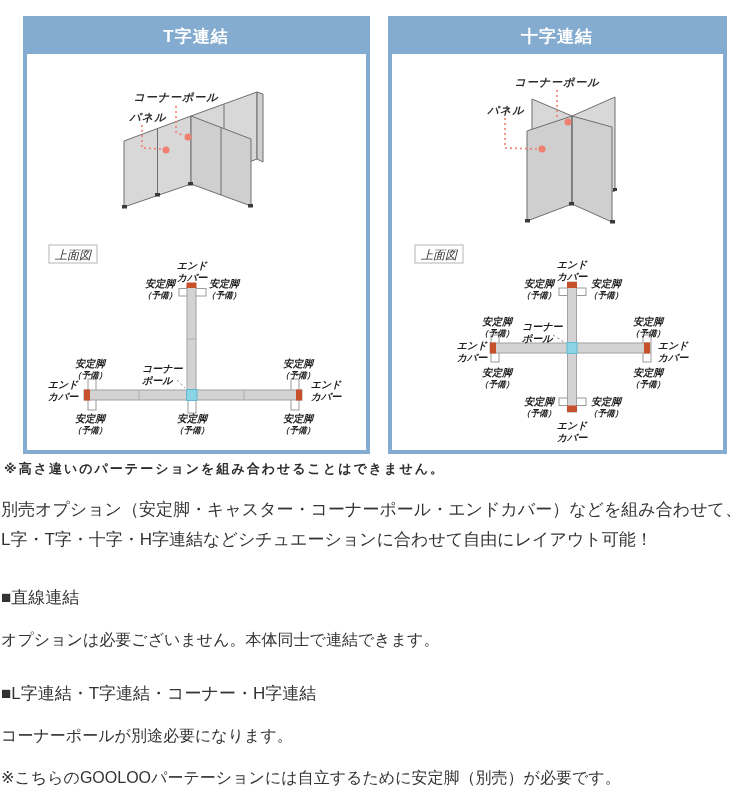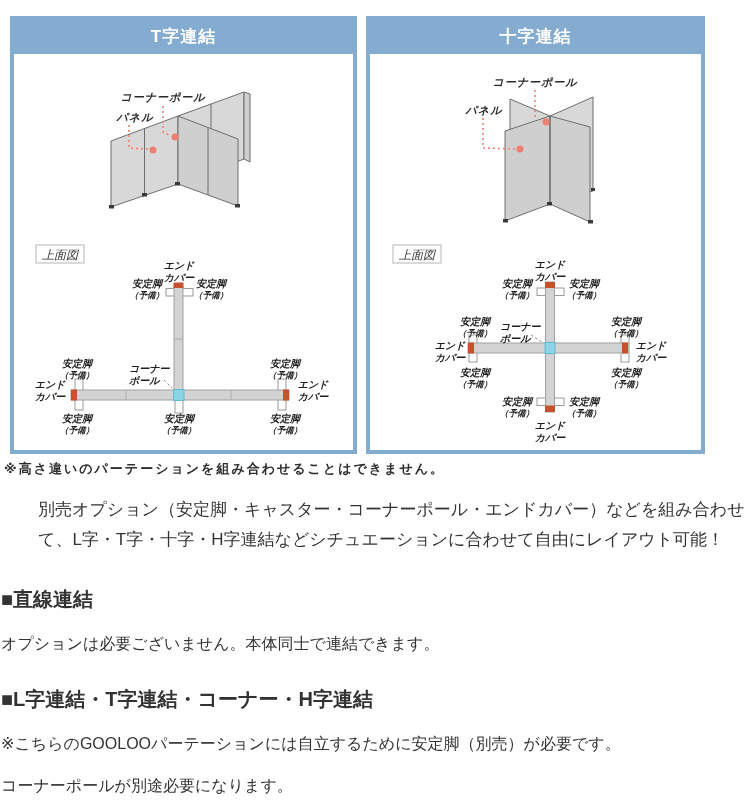"T字連結" .panels { gap: 9px -> 18px; justify-content: none -> center }
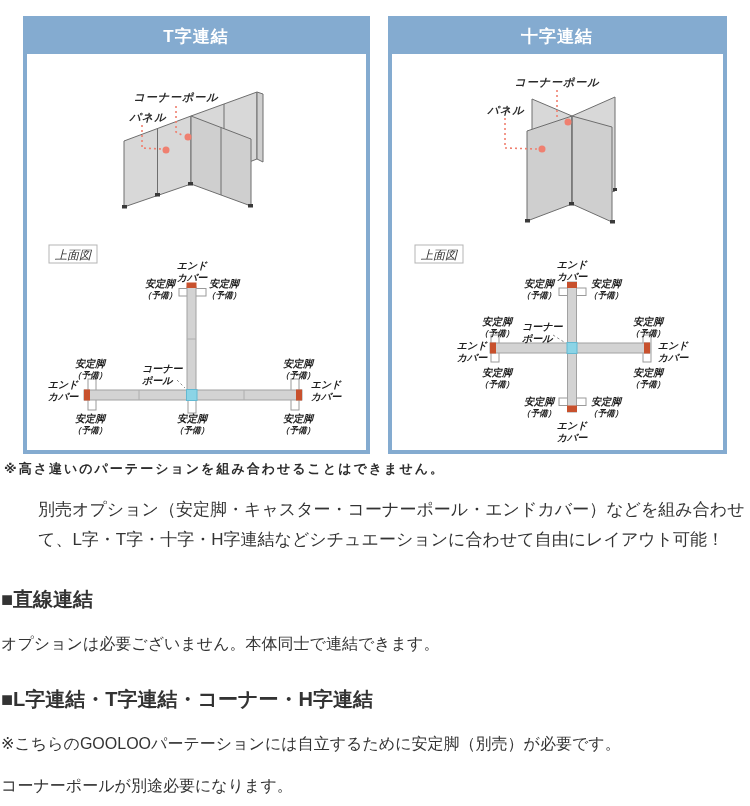"別売オプション（安定脚・キャスター・コーナーポール・エンドカバー）などを組み合わ" .intro { padding-left: 37px -> none }
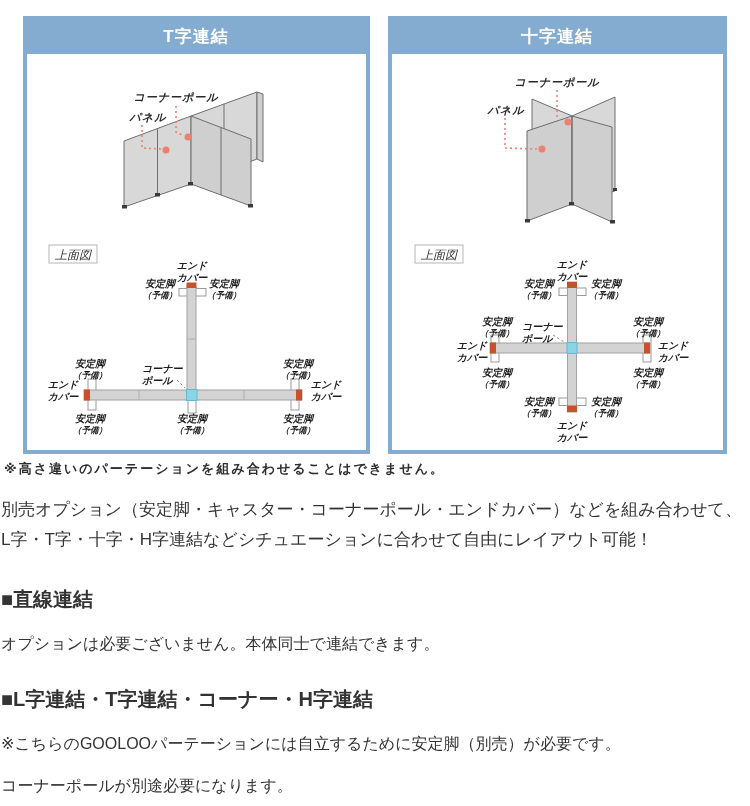"■直線連結" .sec-heading { font-size: 20px -> 17px; font-weight: bold -> normal }
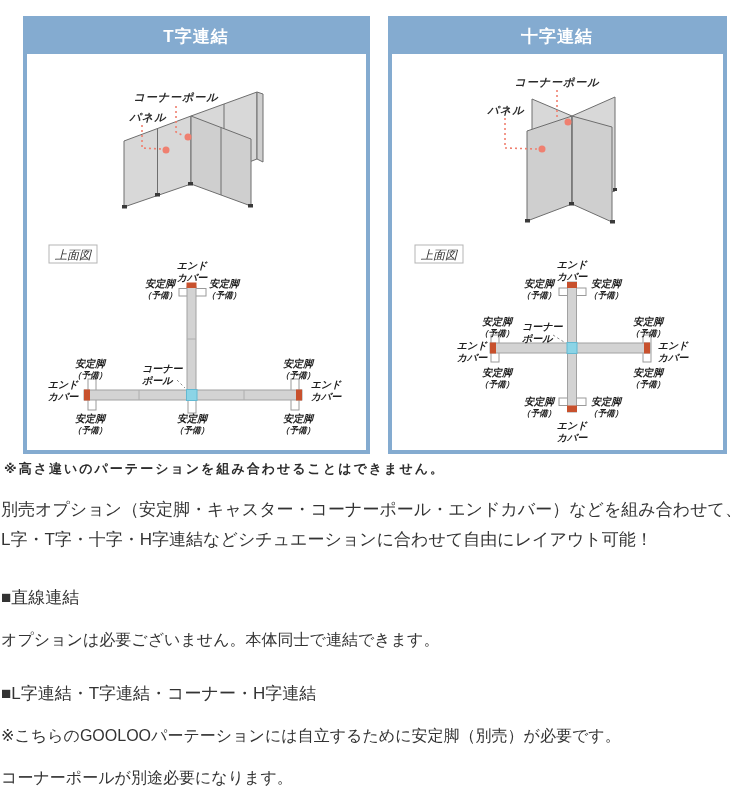"※こちらのGOOLOOパーテーションには自立するために安定脚（別売）が必要です。" p.body-p { order: before "コーナーポールが別途必要になります。" -> after "コーナーポールが別途必要になります。" }
